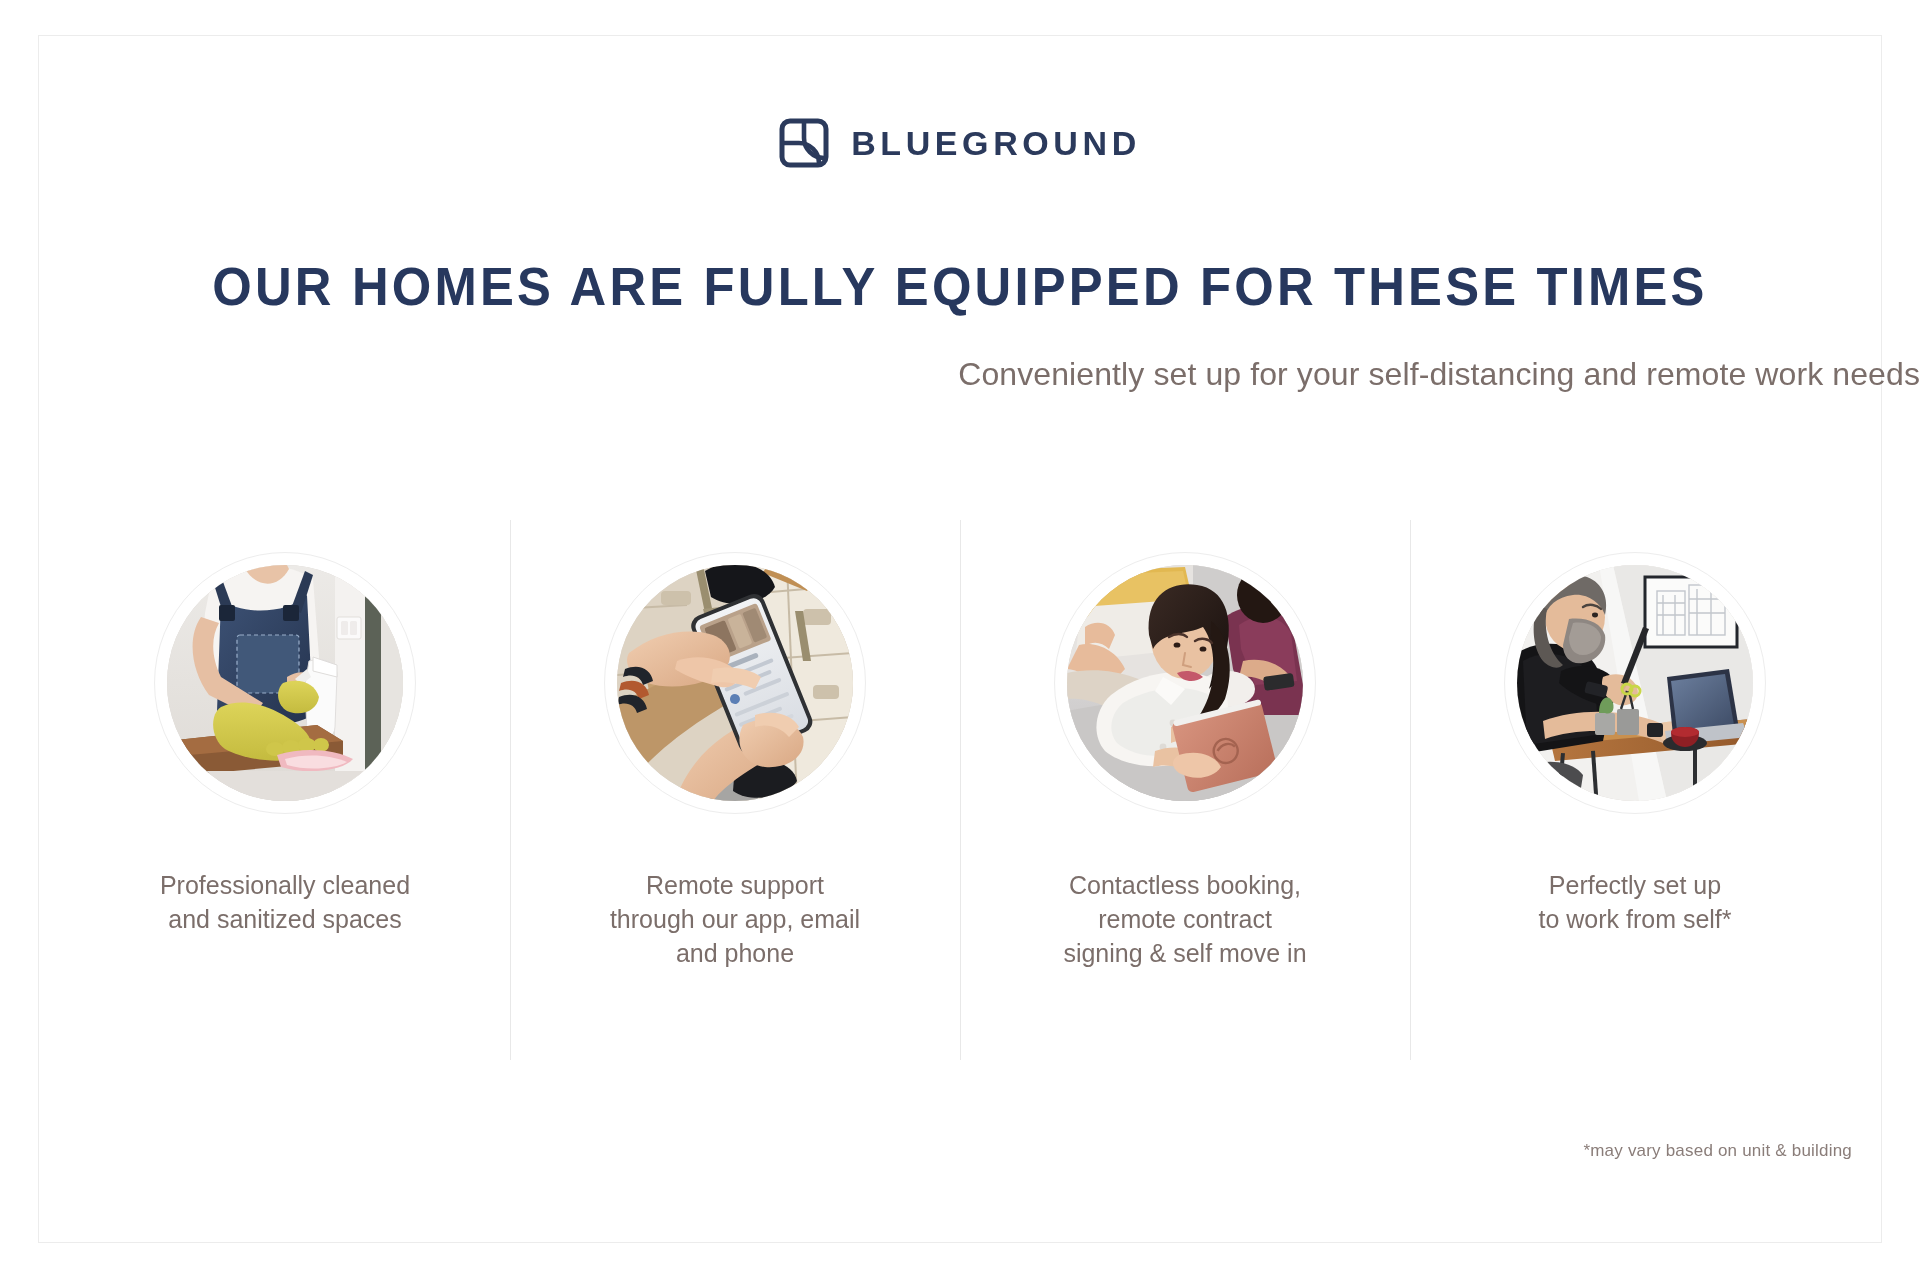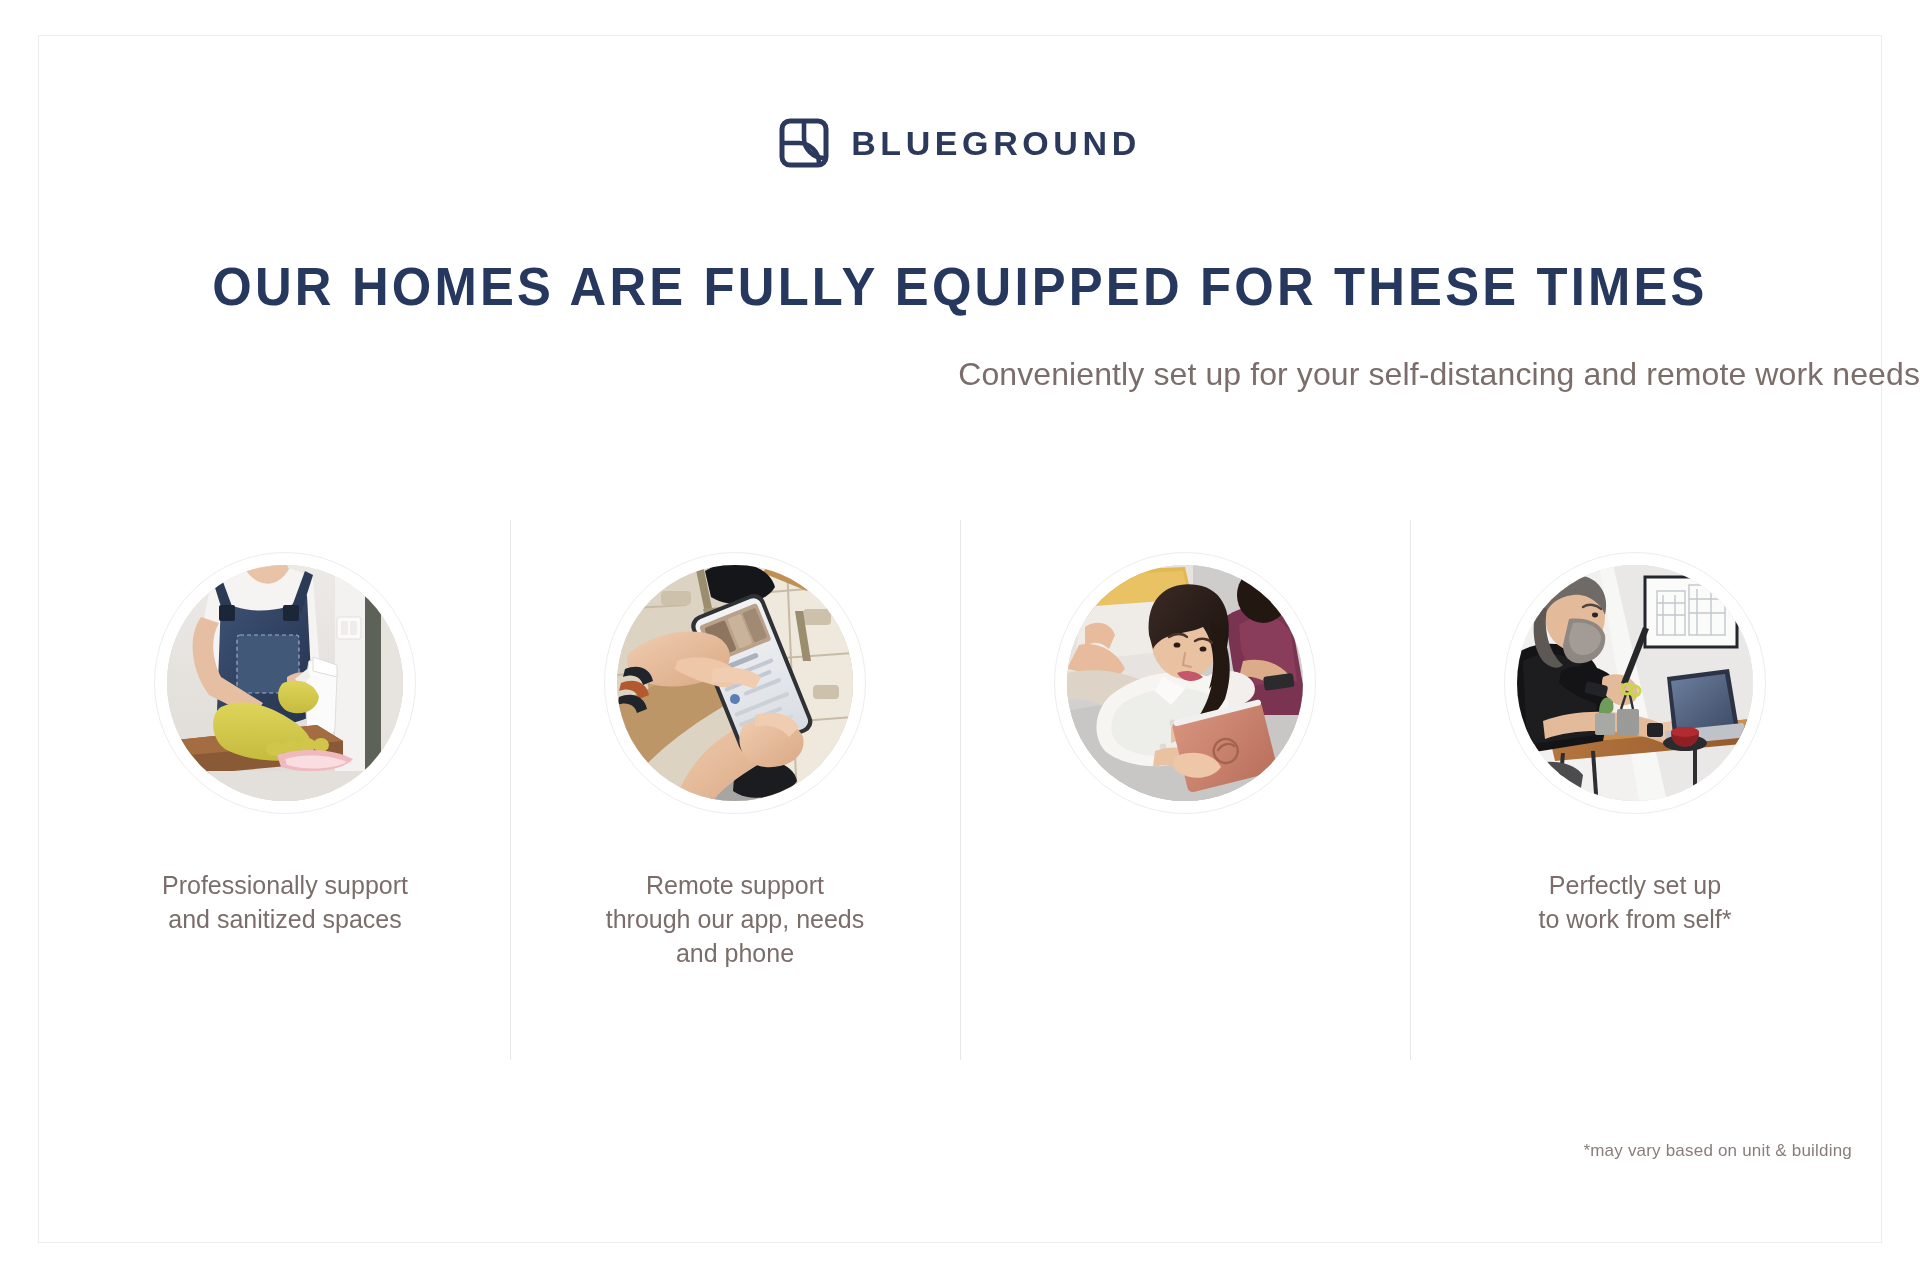"Professionally support" div.caption { text: support -> cleaned }
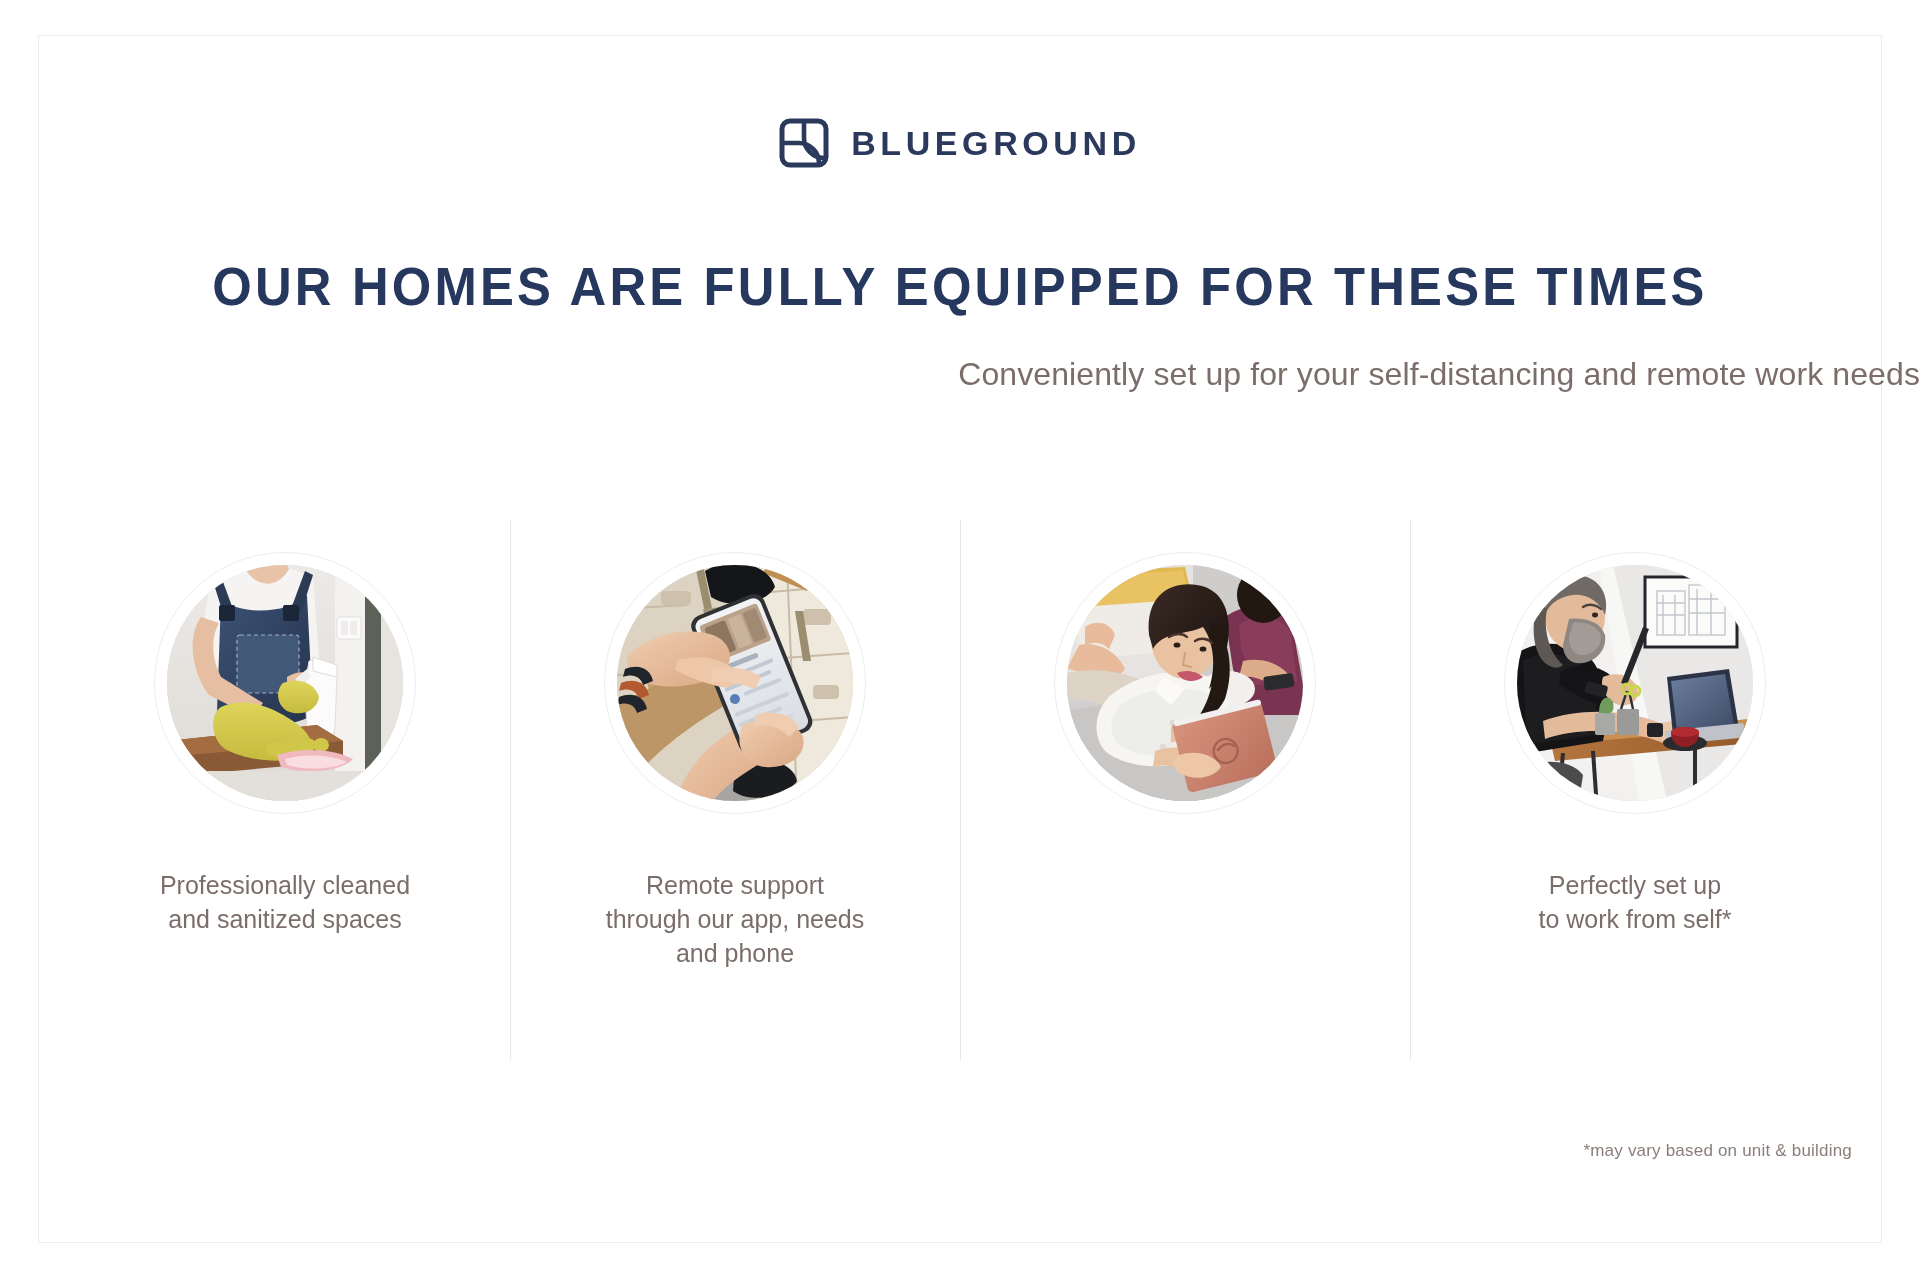"Remote support" div.caption { text: needs -> email }
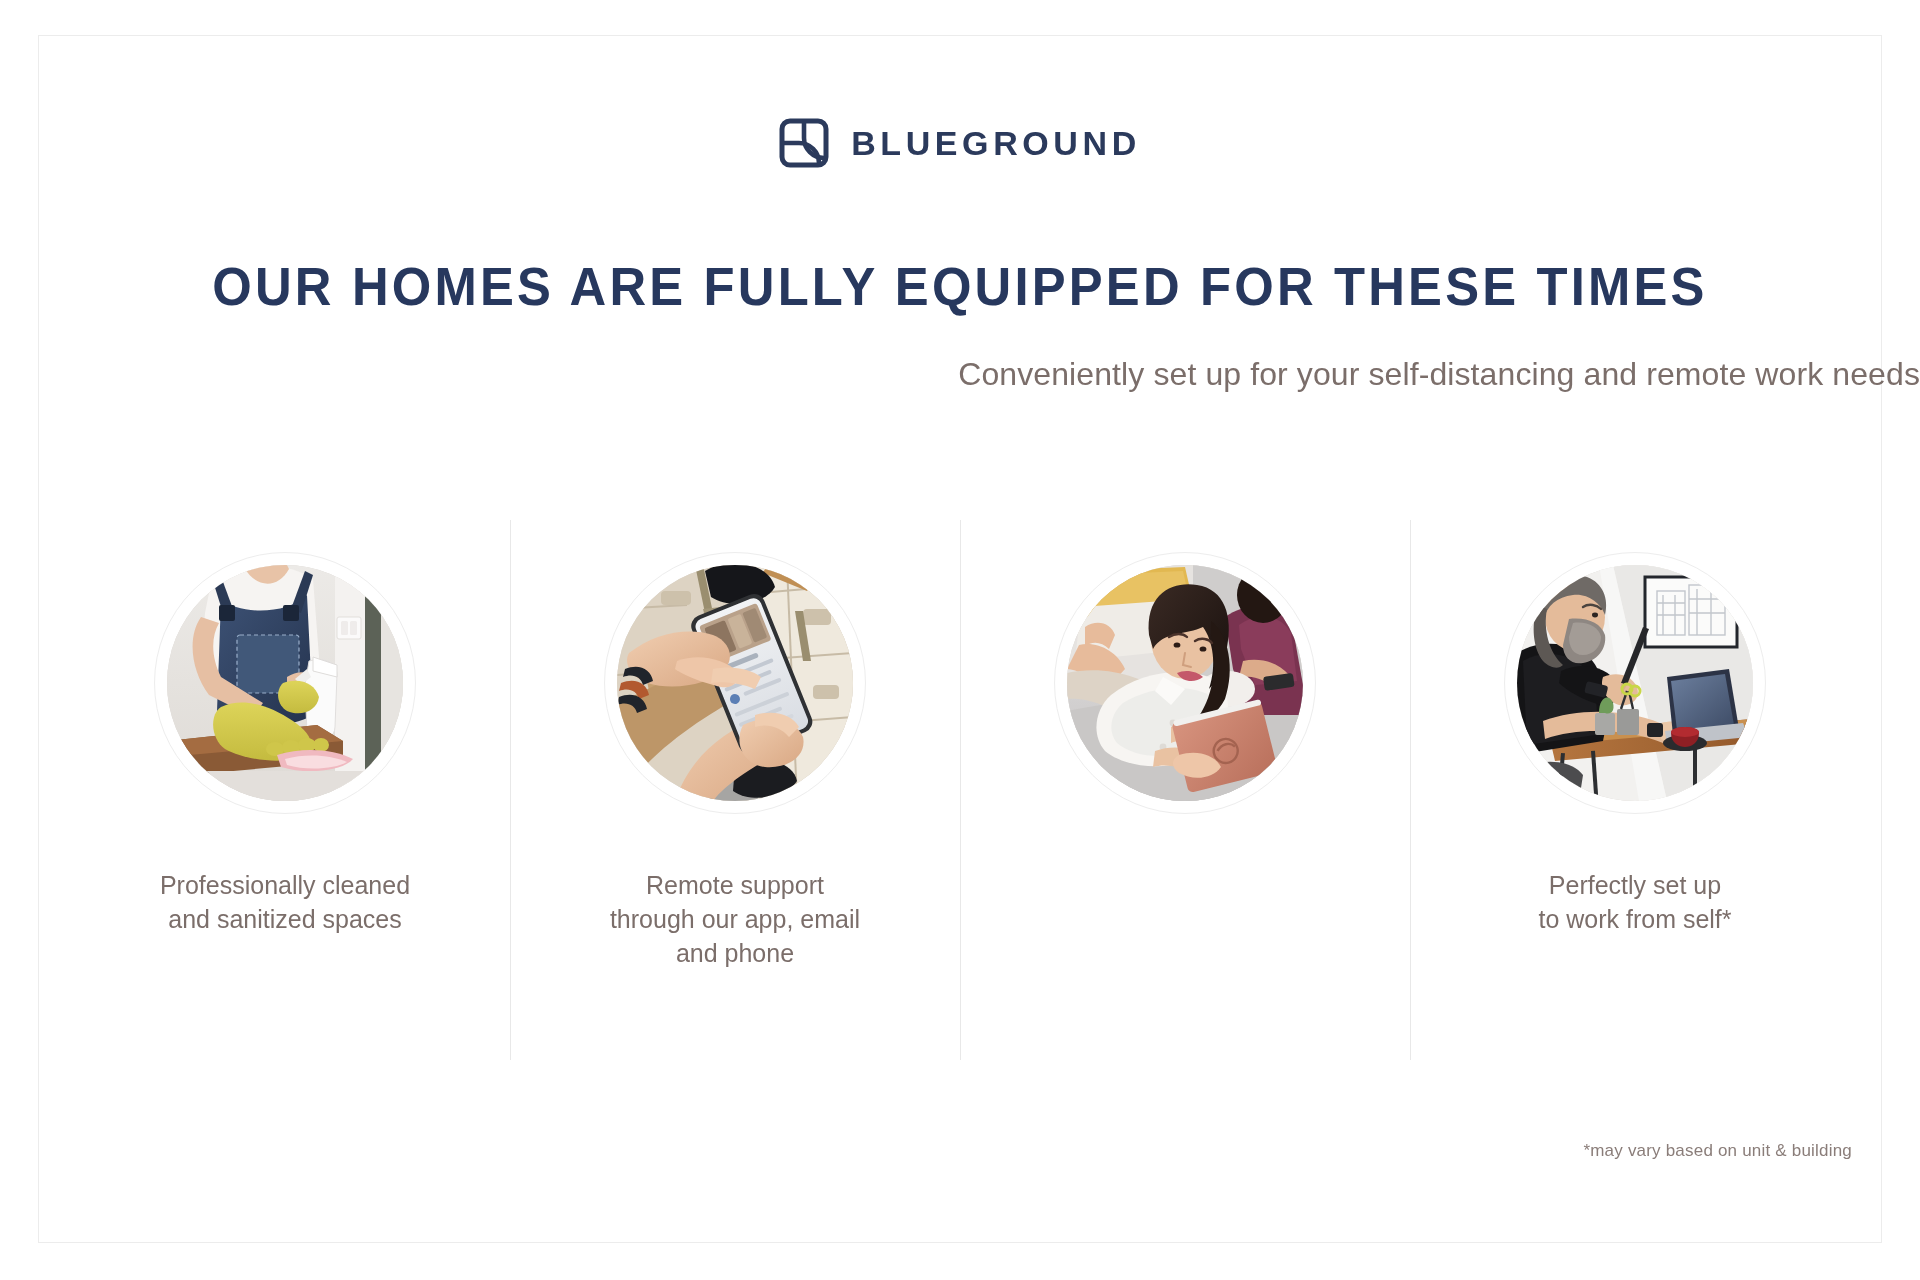"Contactless booking," div.caption { html: none -> <div>Contactless booking, remote contract signing &amp; self move in</div> }
